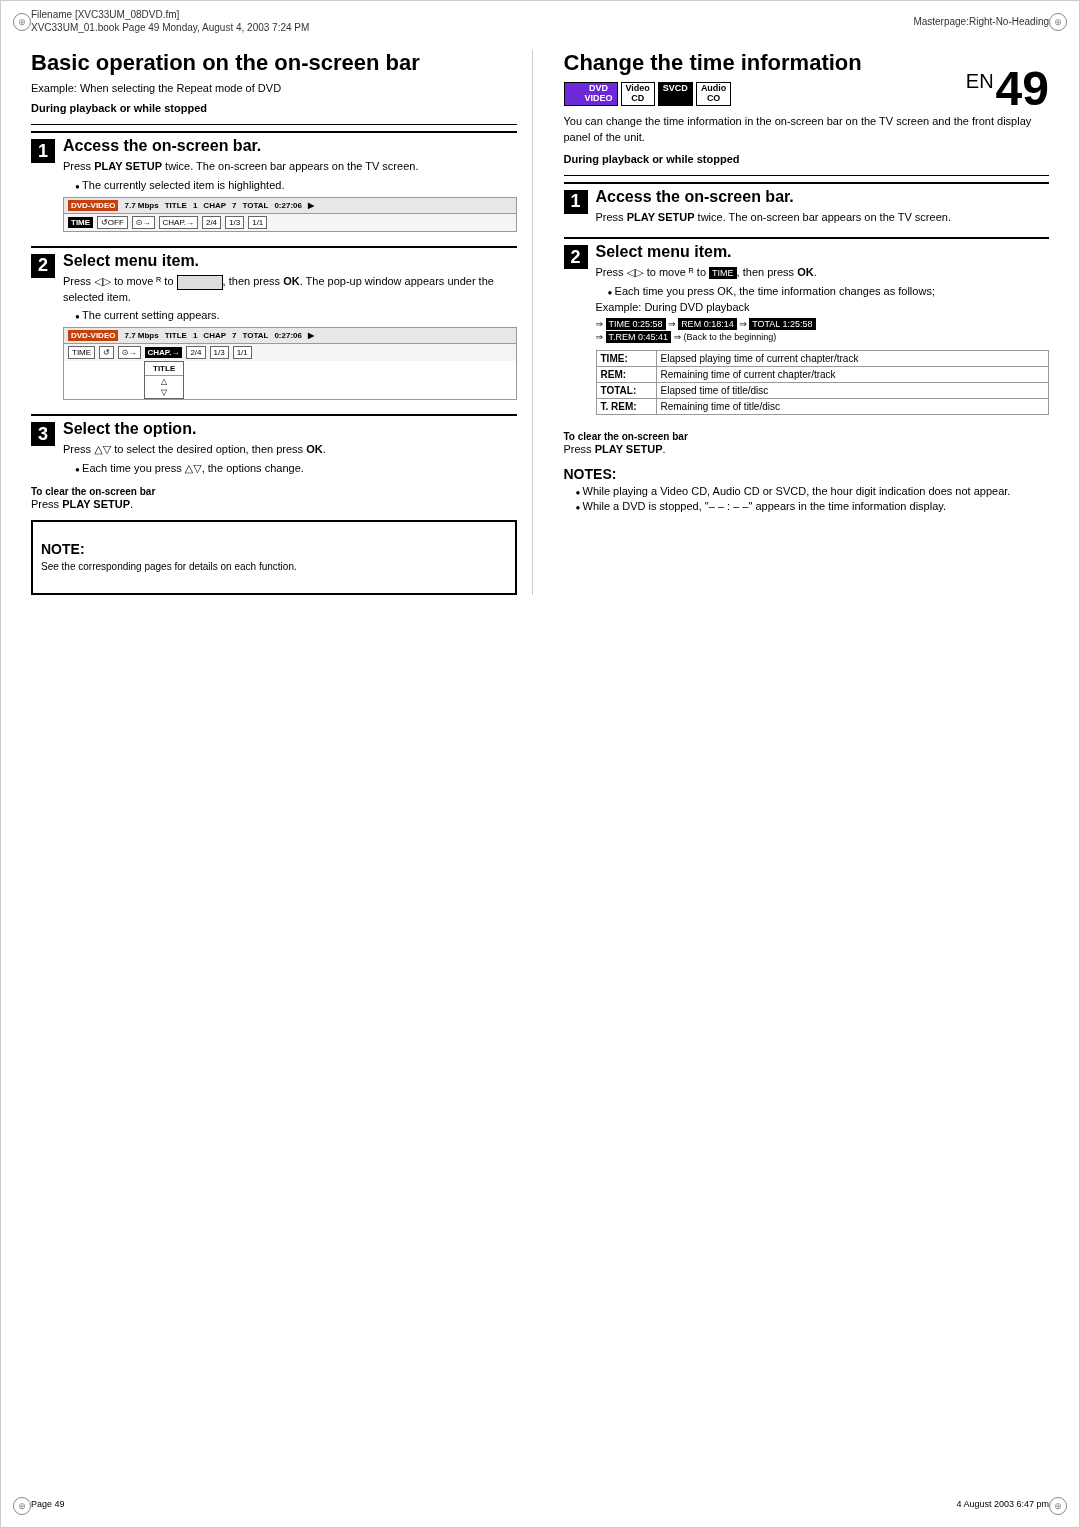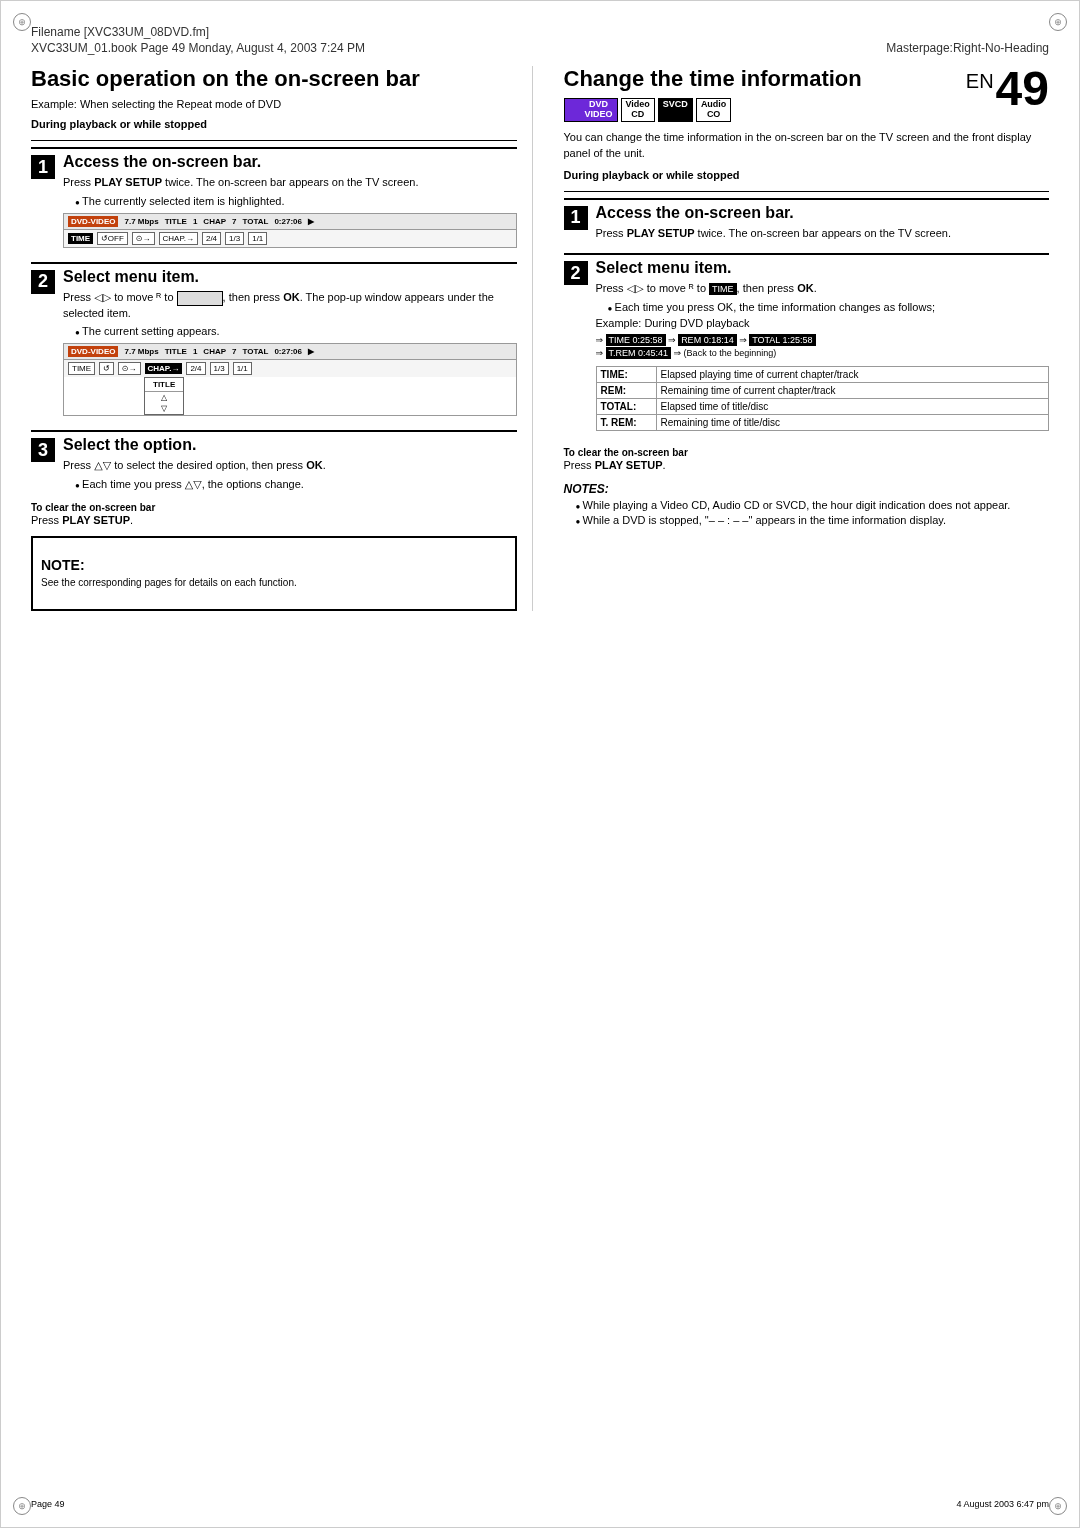"Filename [XVC33UM_08DVD.fm]" .top-meta { align-items: flex-end -> center; font-size: 12px -> 10px; padding: 24px 30px 2px 30px -> 8px 30px 2px 30px }
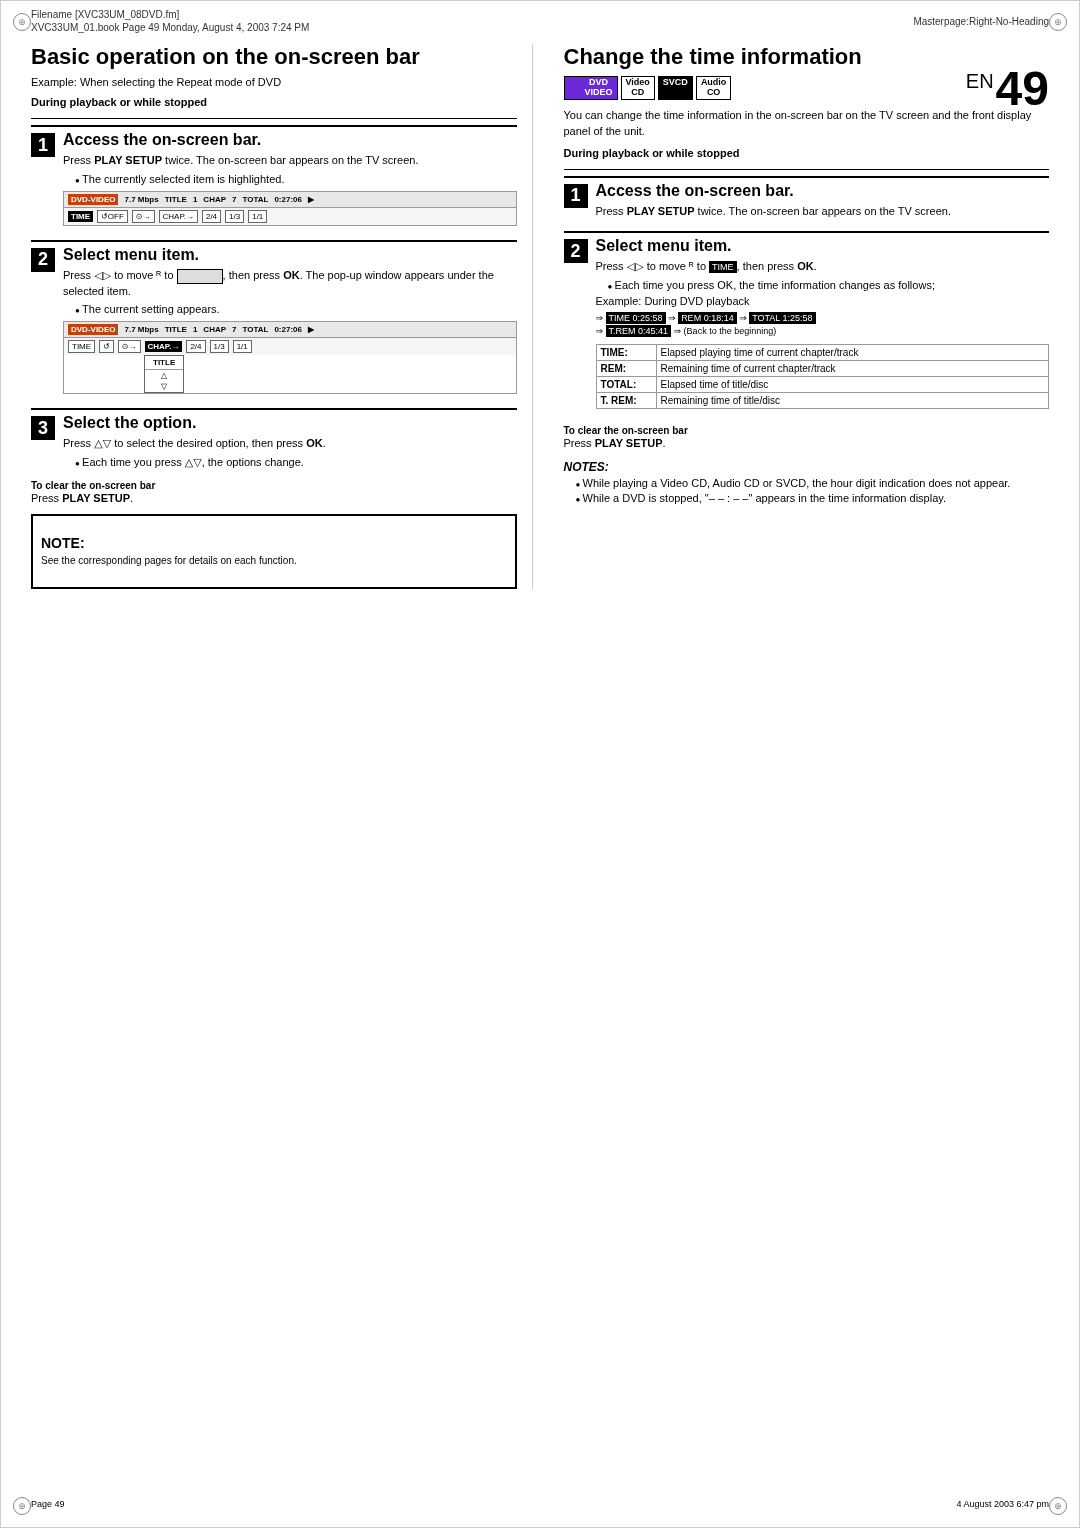"Basic operation on the on-screen" .content-area { margin-top: 9px -> 15px }
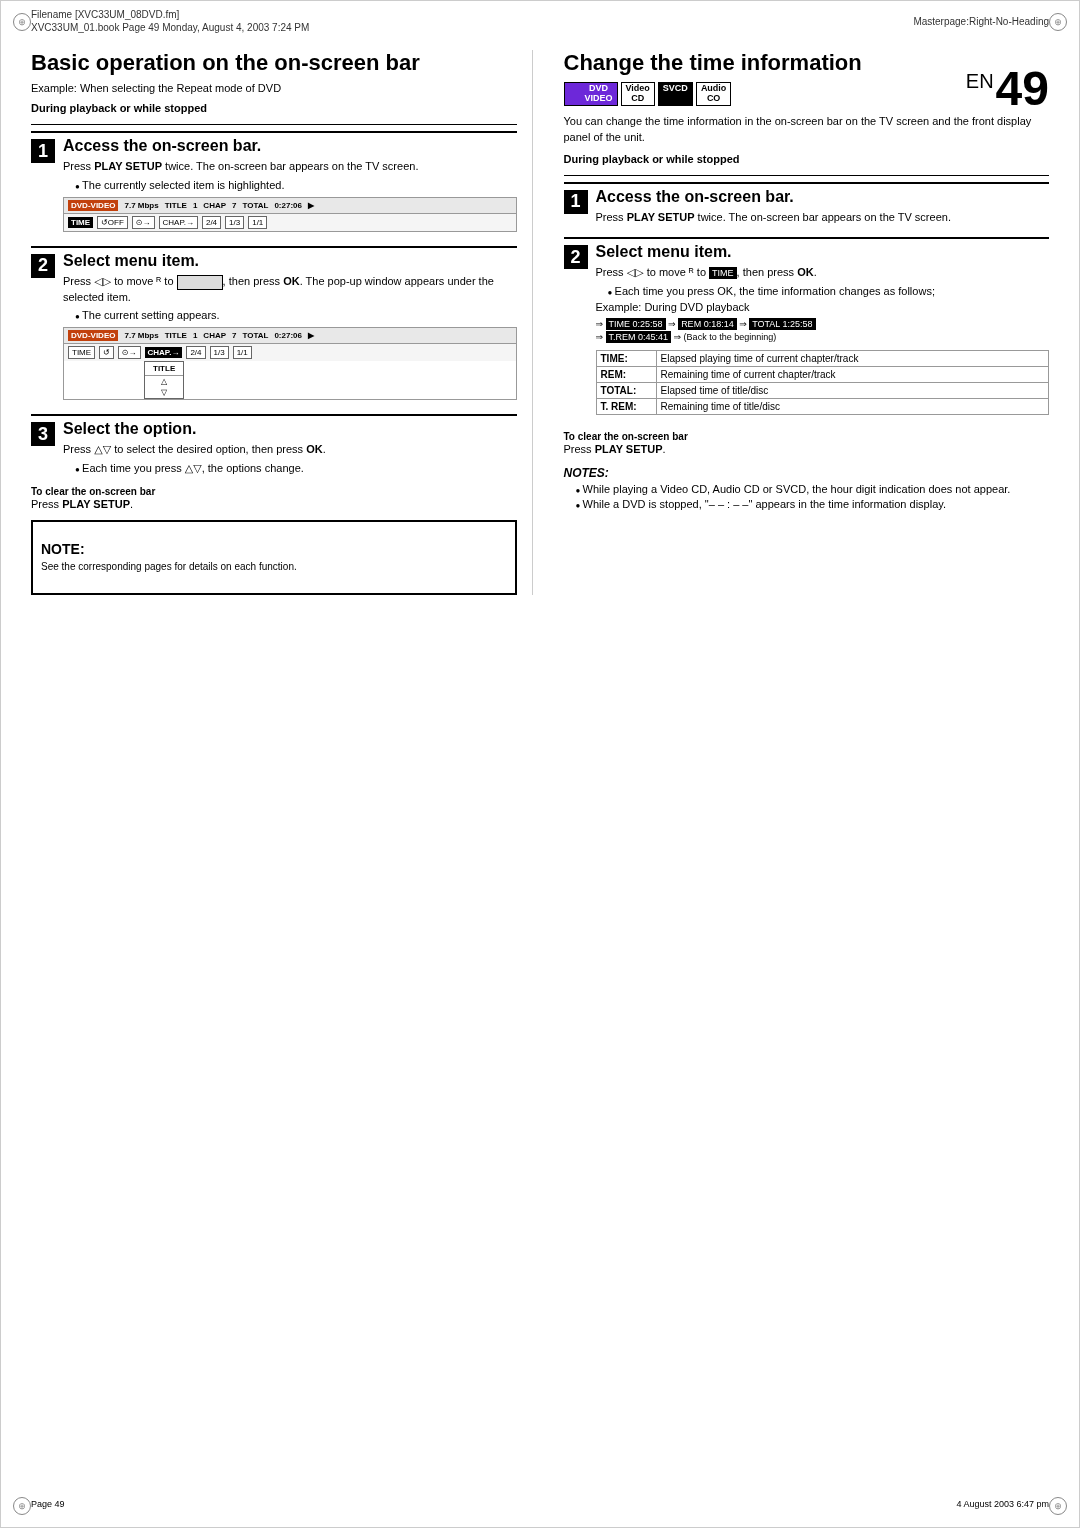"NOTES:" .notes-title { font-size: 12px -> 14px; font-style: italic -> none }
